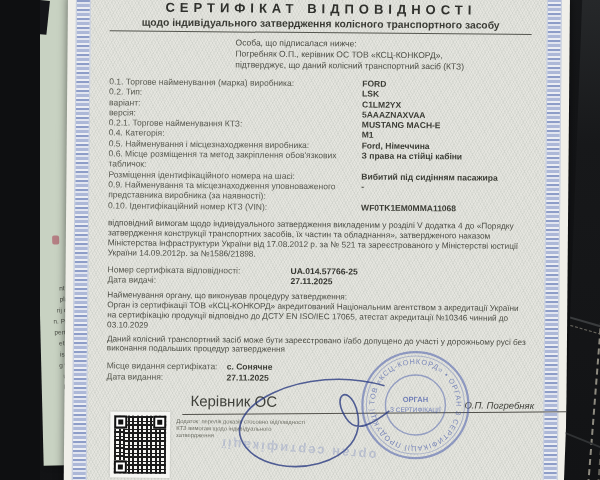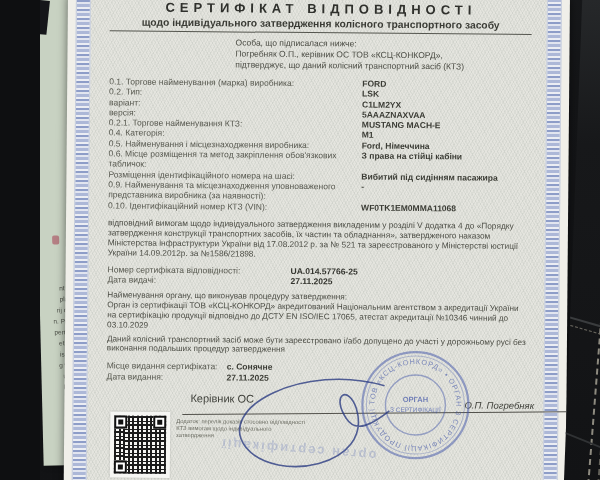"Керівник ОС" .signer-role { font-size: 11px -> 15px }
